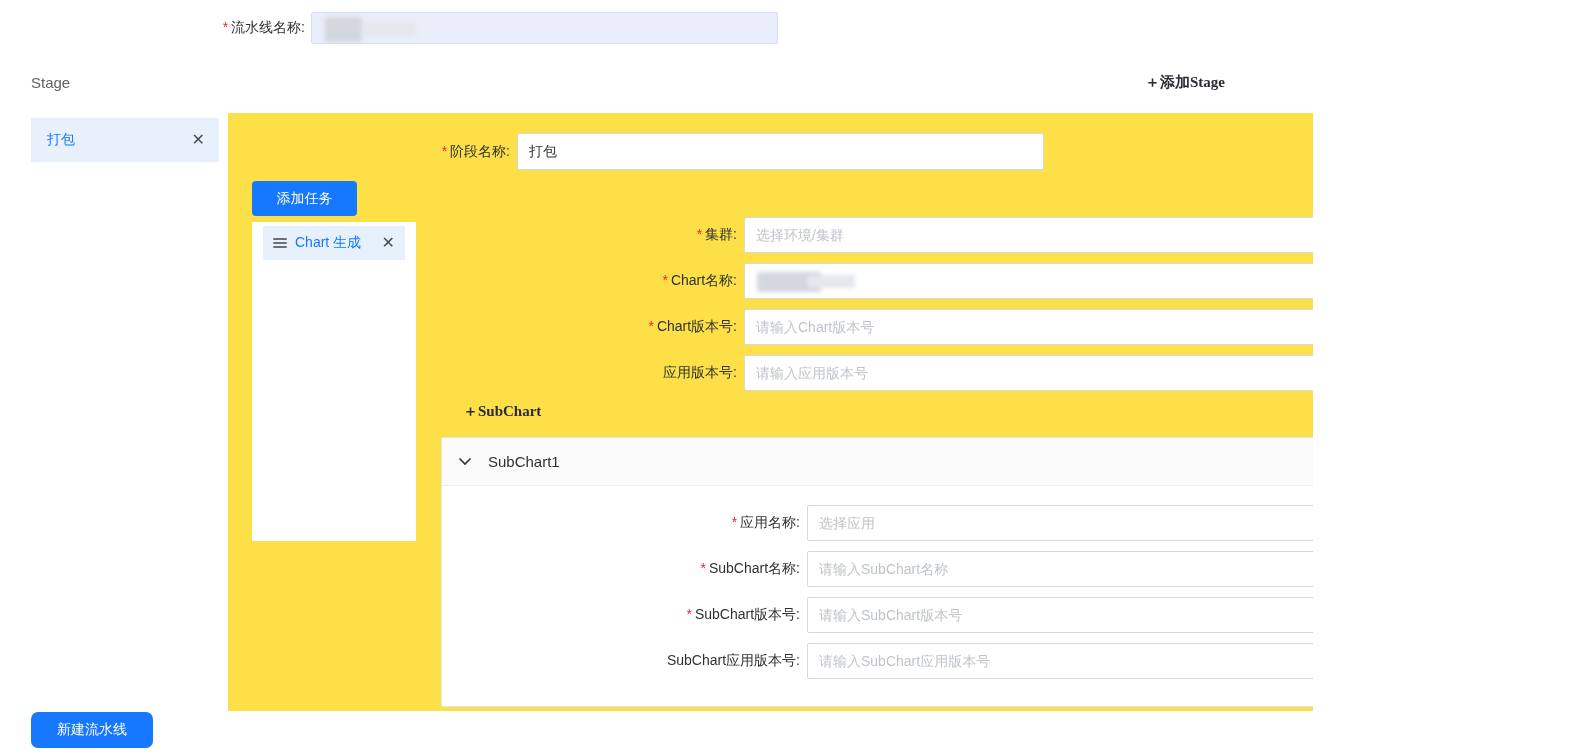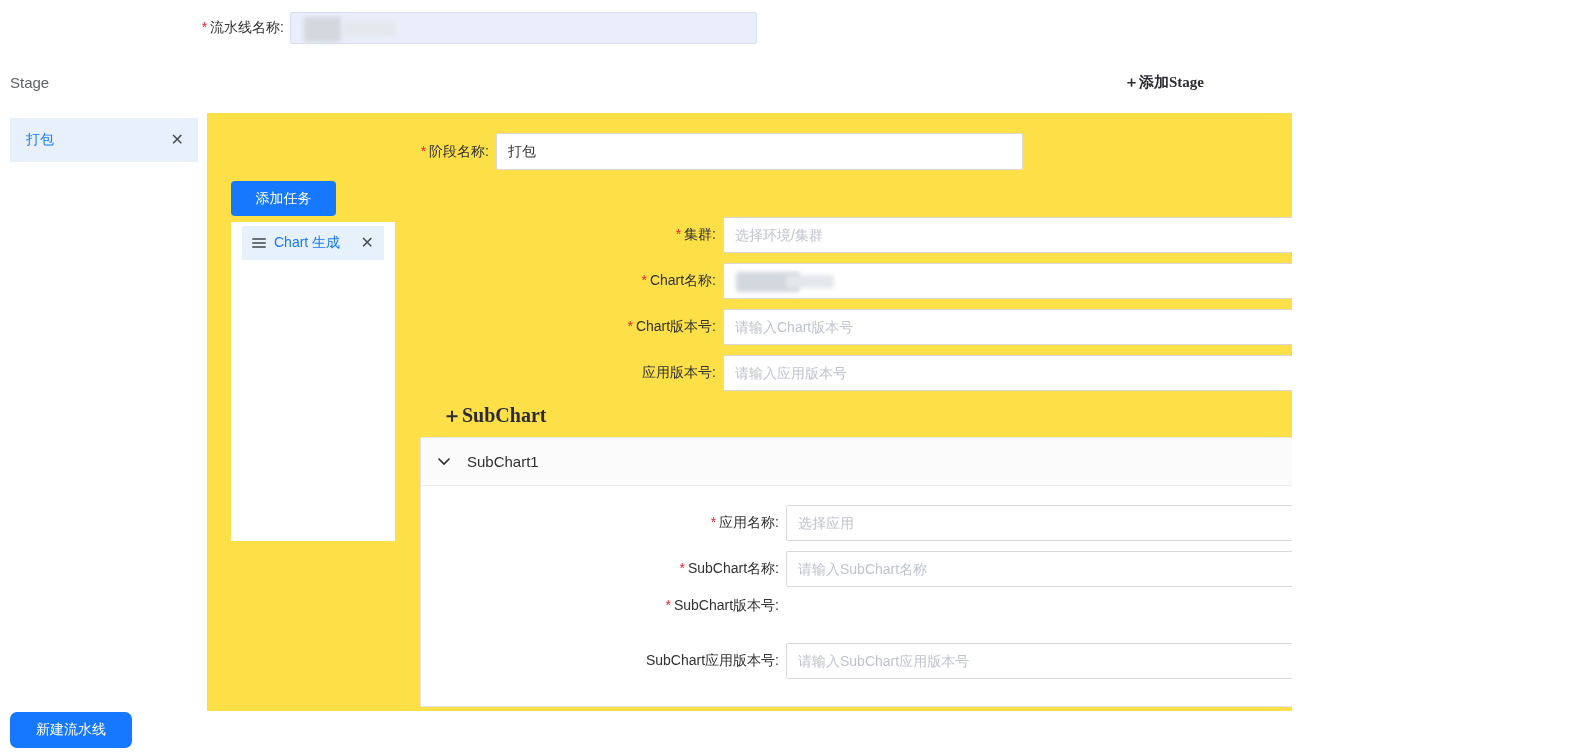"* 流水线名称:" .stage-wrap { margin-left: none -> 21px }
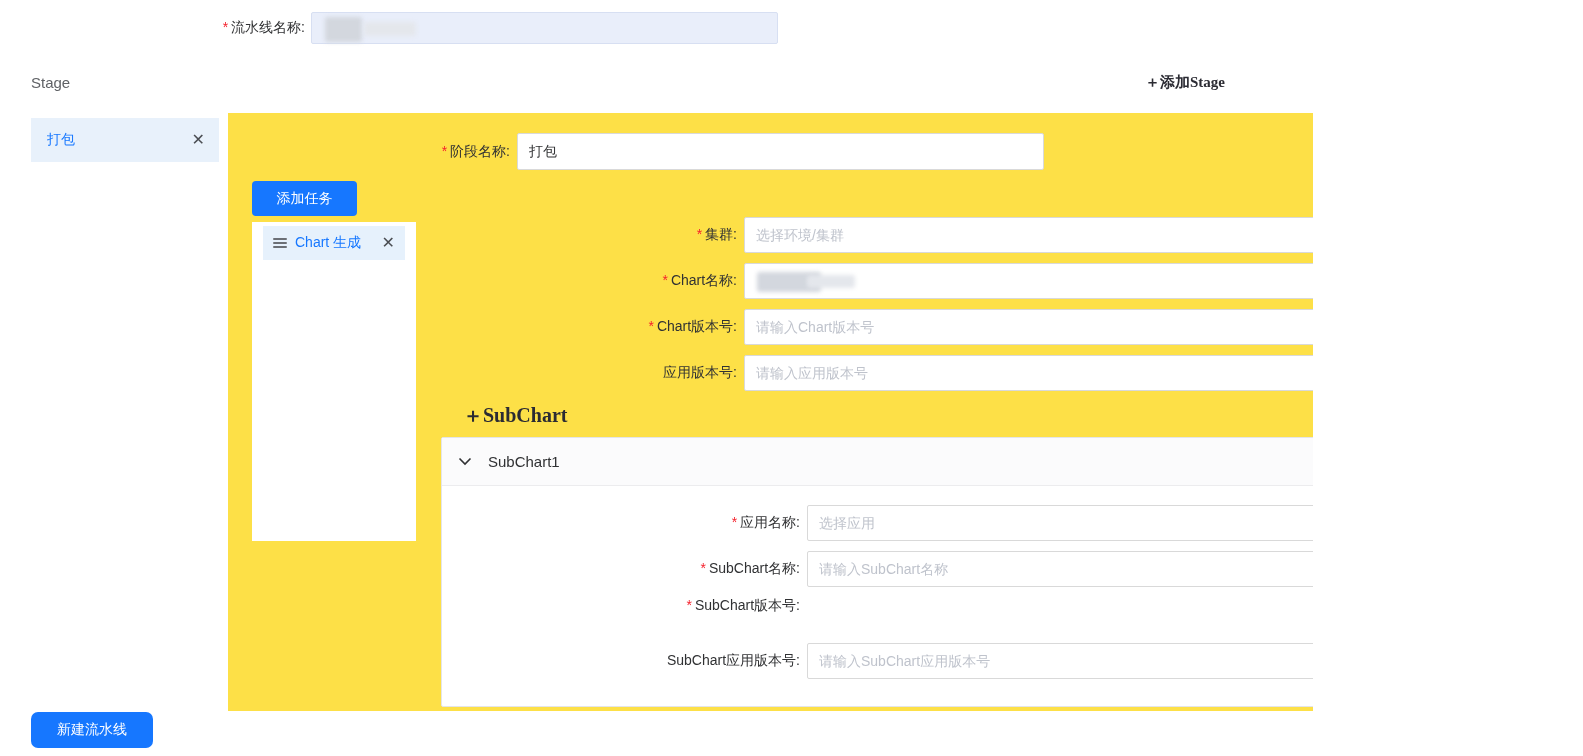"＋SubChart" .add-subchart { font-size: 20px -> 15px }
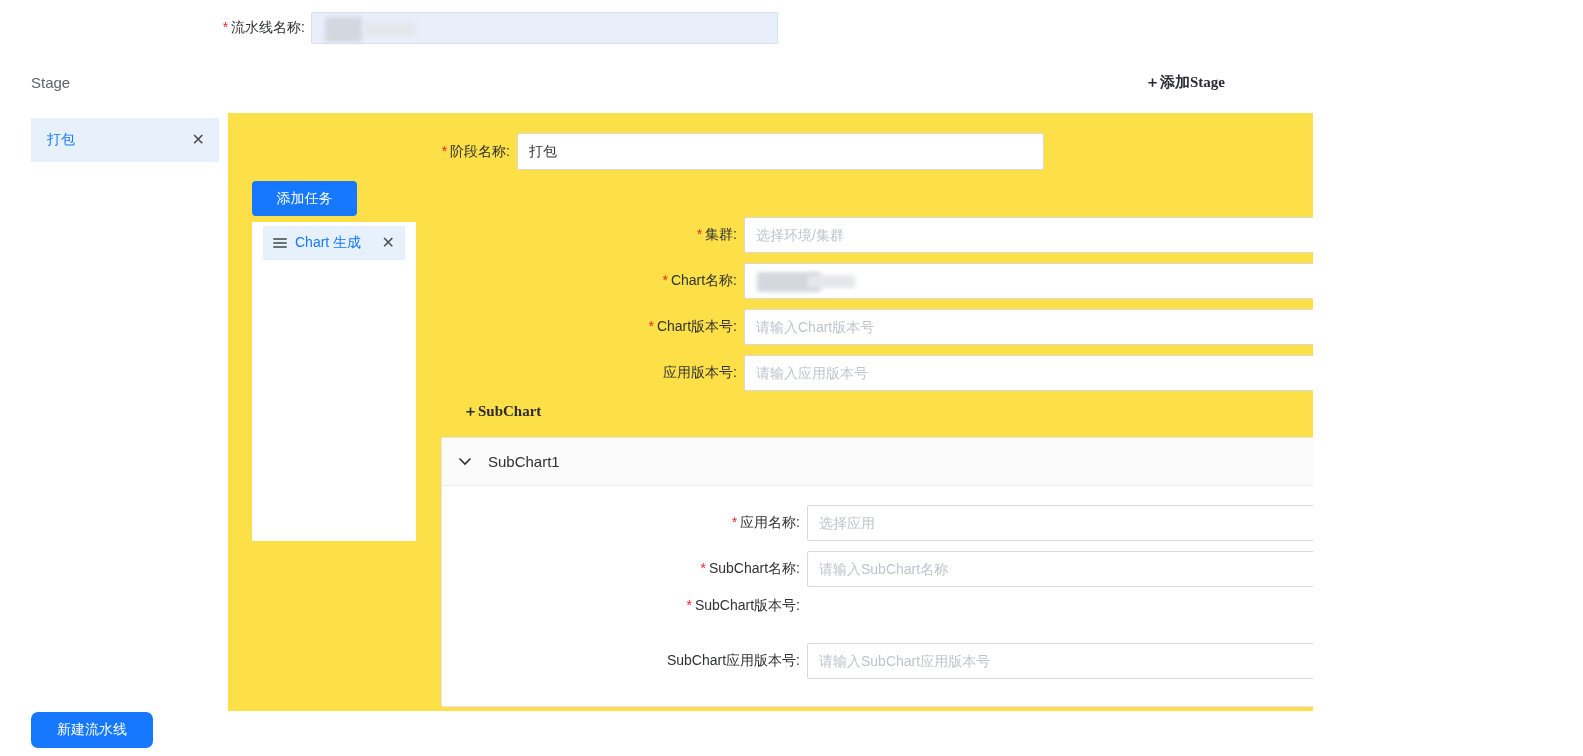"请输入SubChart版本号" div.tinput { html: none -> <div> <input> </div> }
